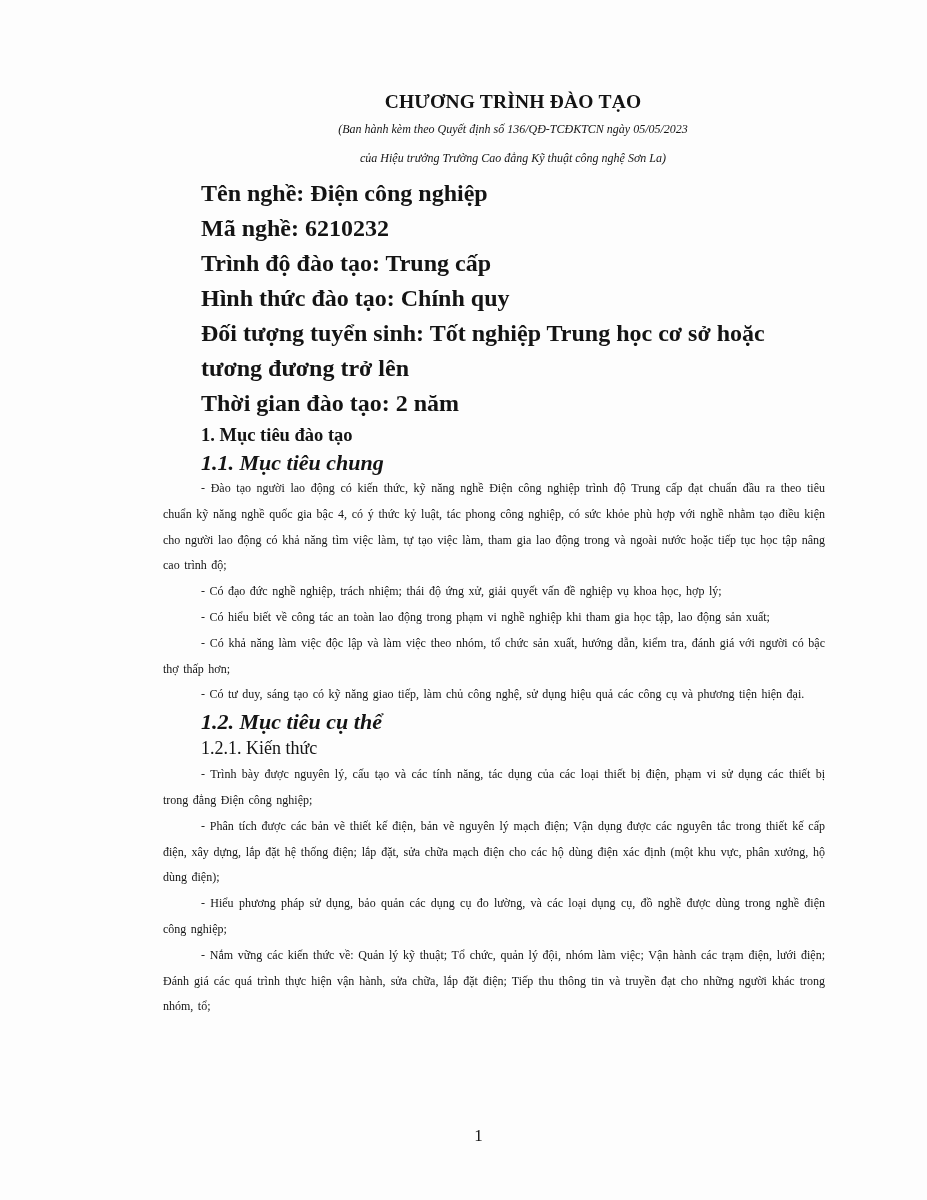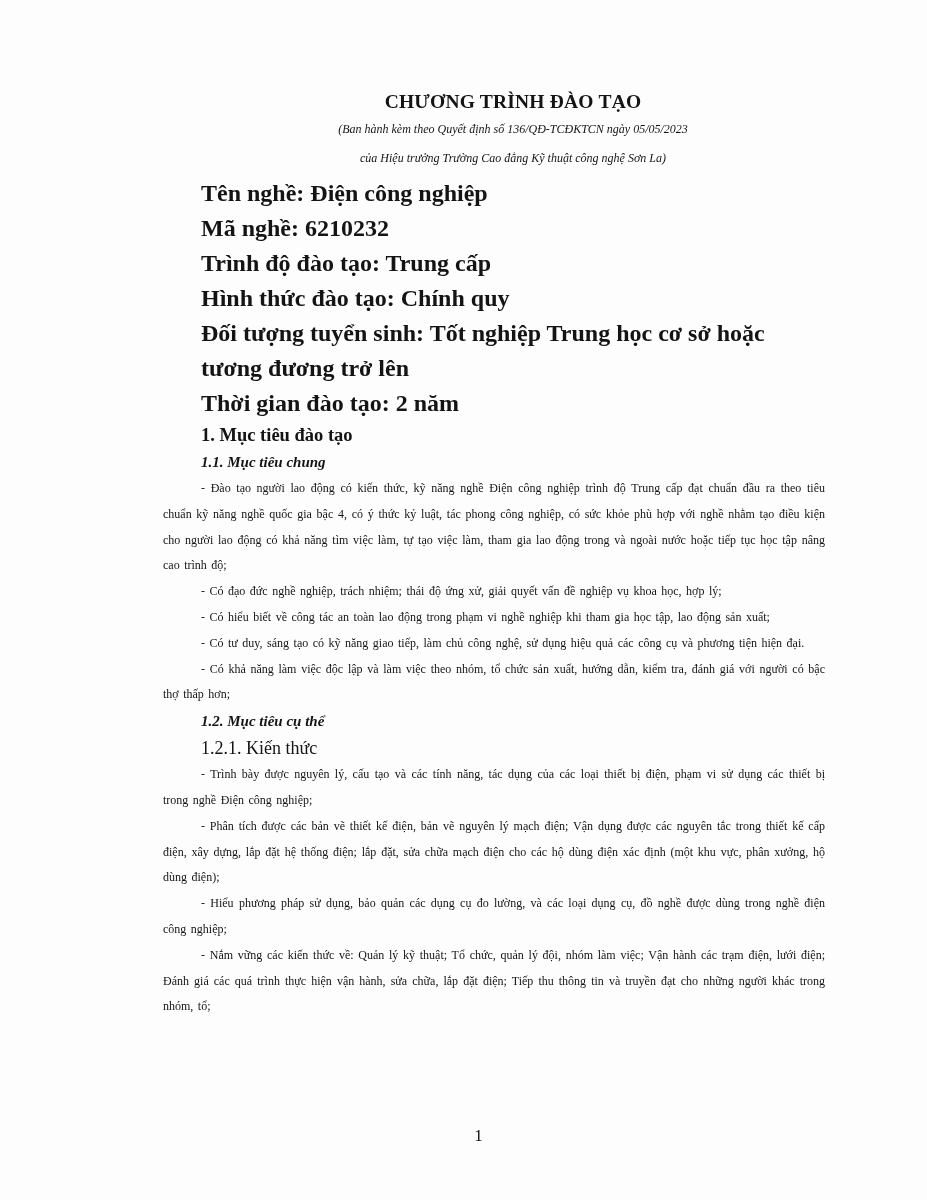"1.1. Mục tiêu chung" .h-sub { font-size: 15px -> 22px }
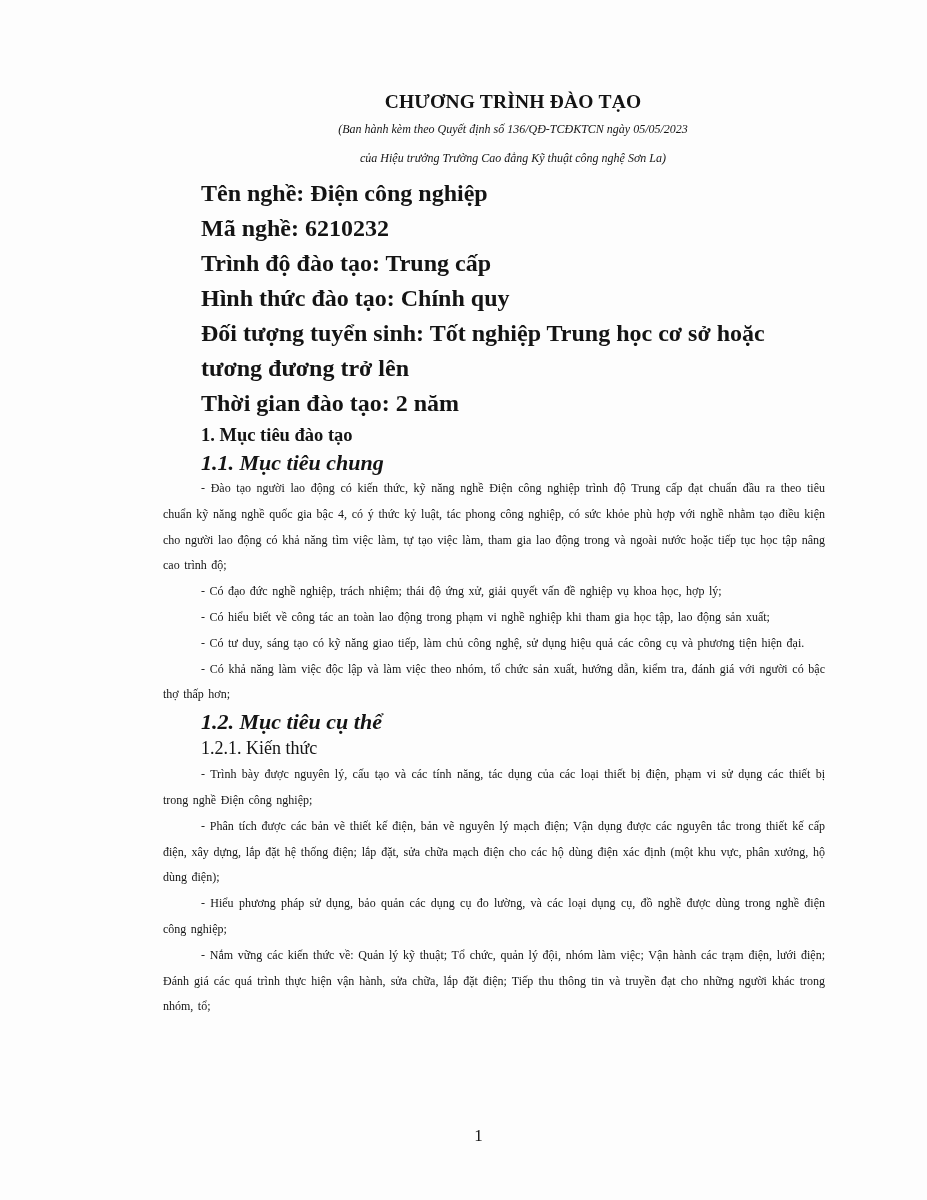"- Có tư duy, sáng" p.para { order: before "- Có khả năng làm" -> after "- Có khả năng làm" }
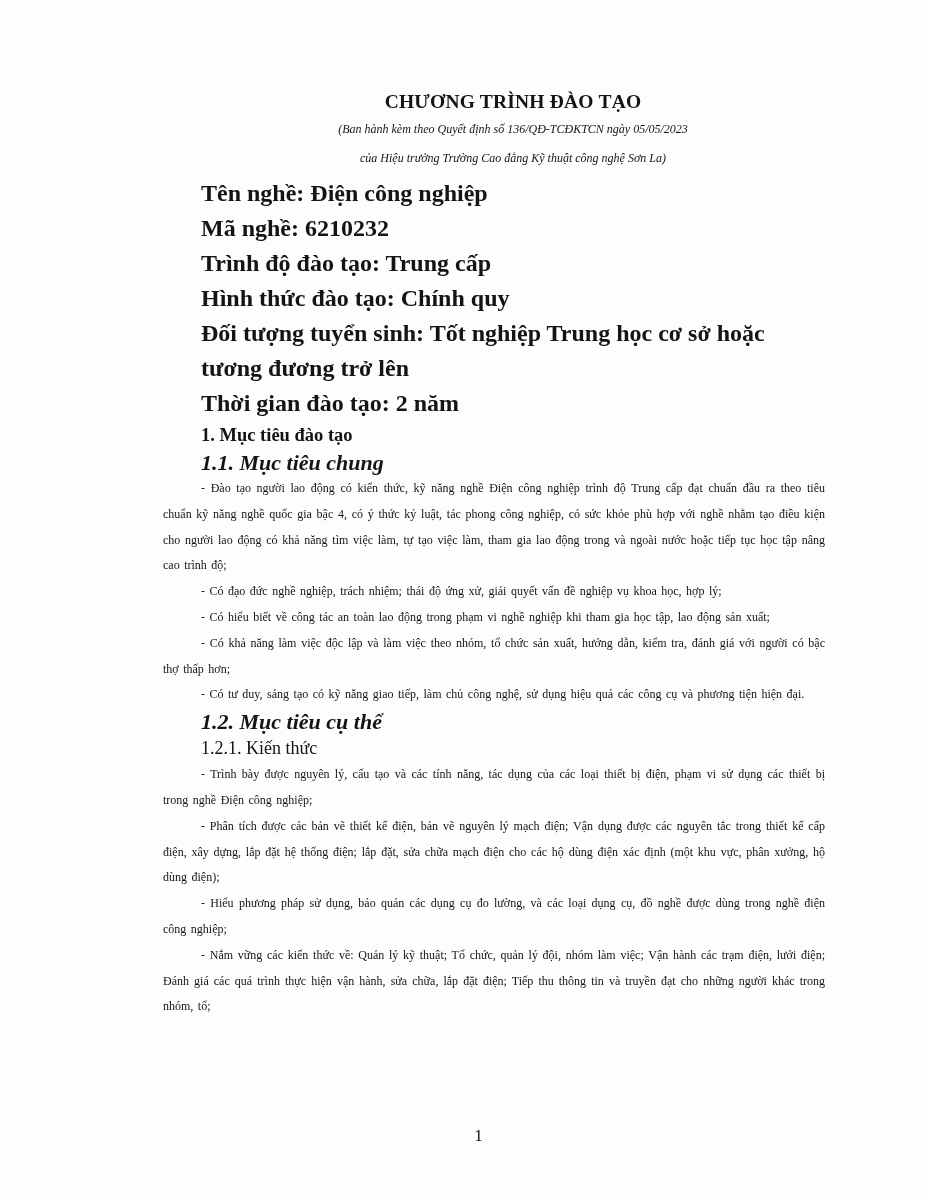"- Trình bày được nguyên" p.para { text: nghề -> đẳng }
